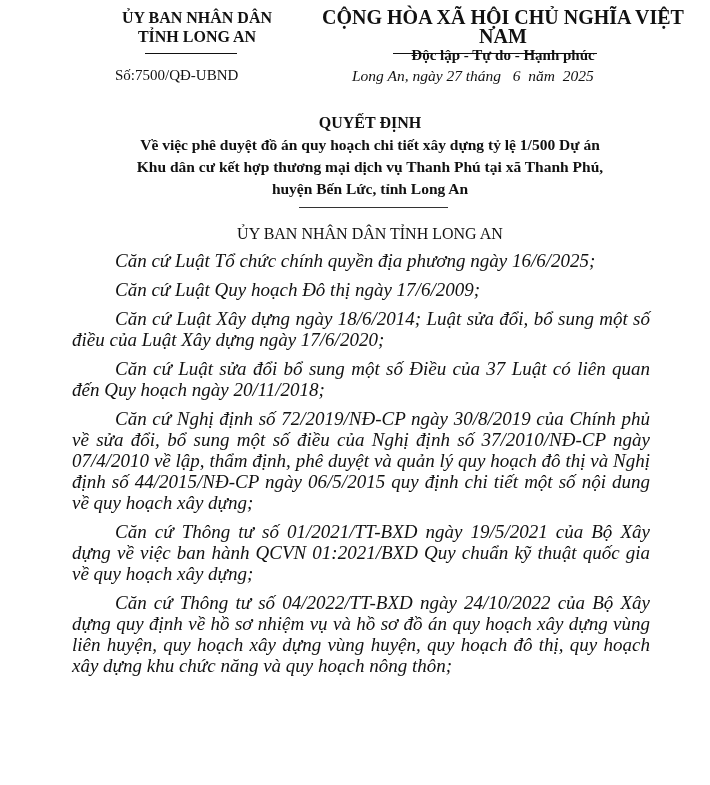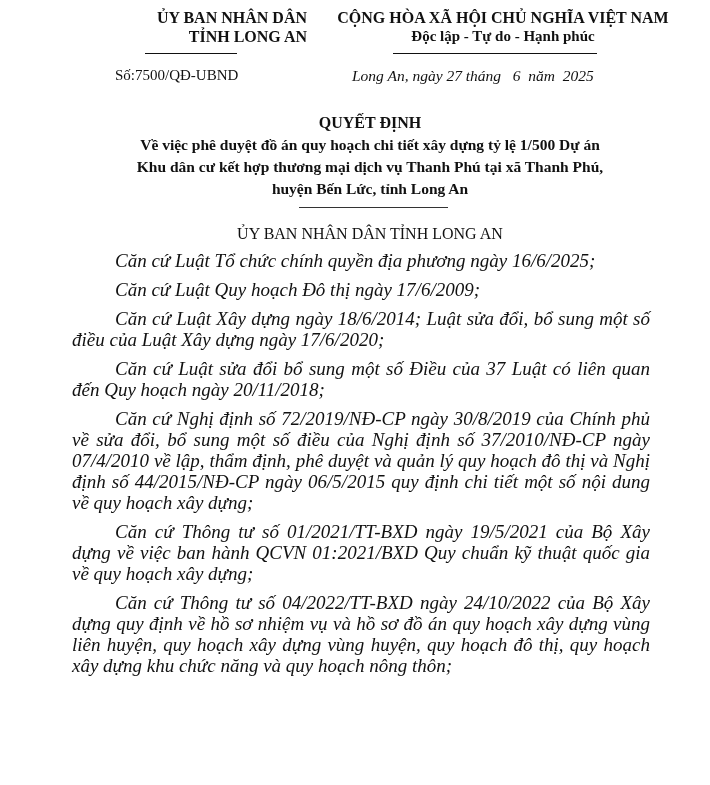"ỦY BAN NHÂN DÂN" .hdr-left { left: 67px -> 77px; text-align: right -> center }
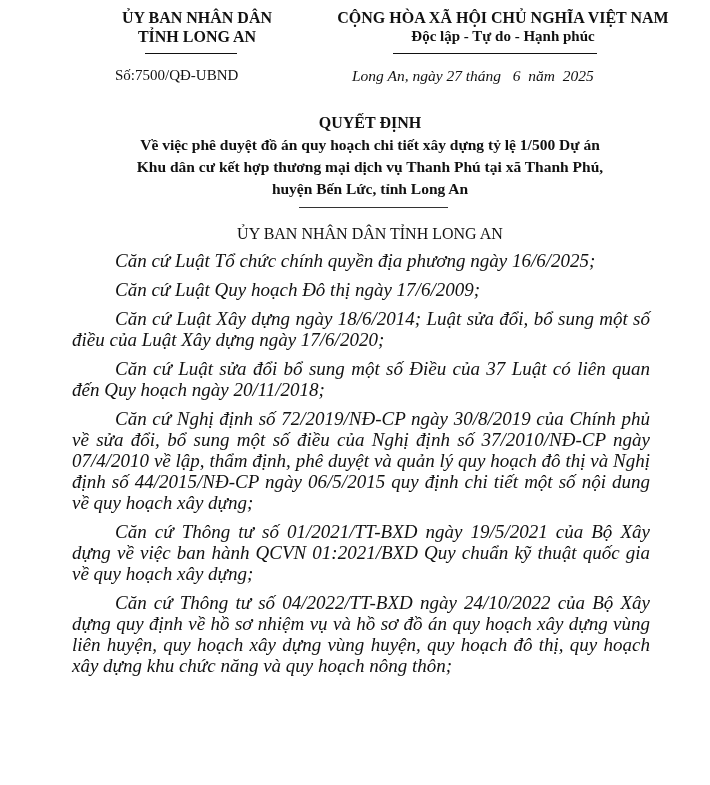"CỘNG HÒA XÃ HỘI CHỦ" .hdr-right .nation { font-size: 16px -> 20px }
